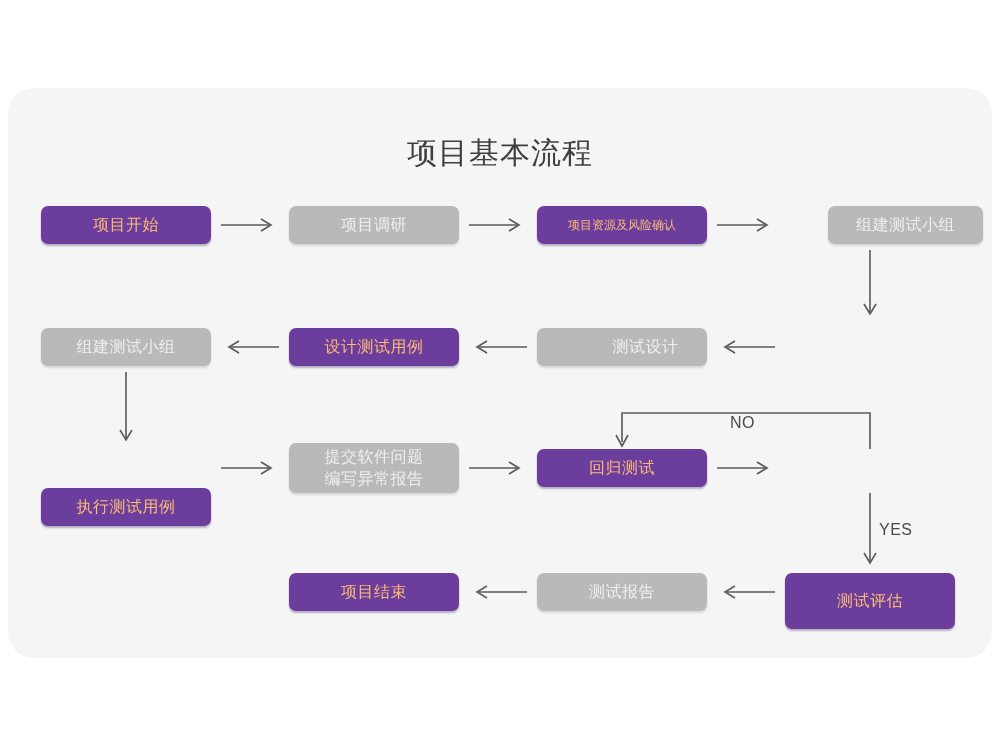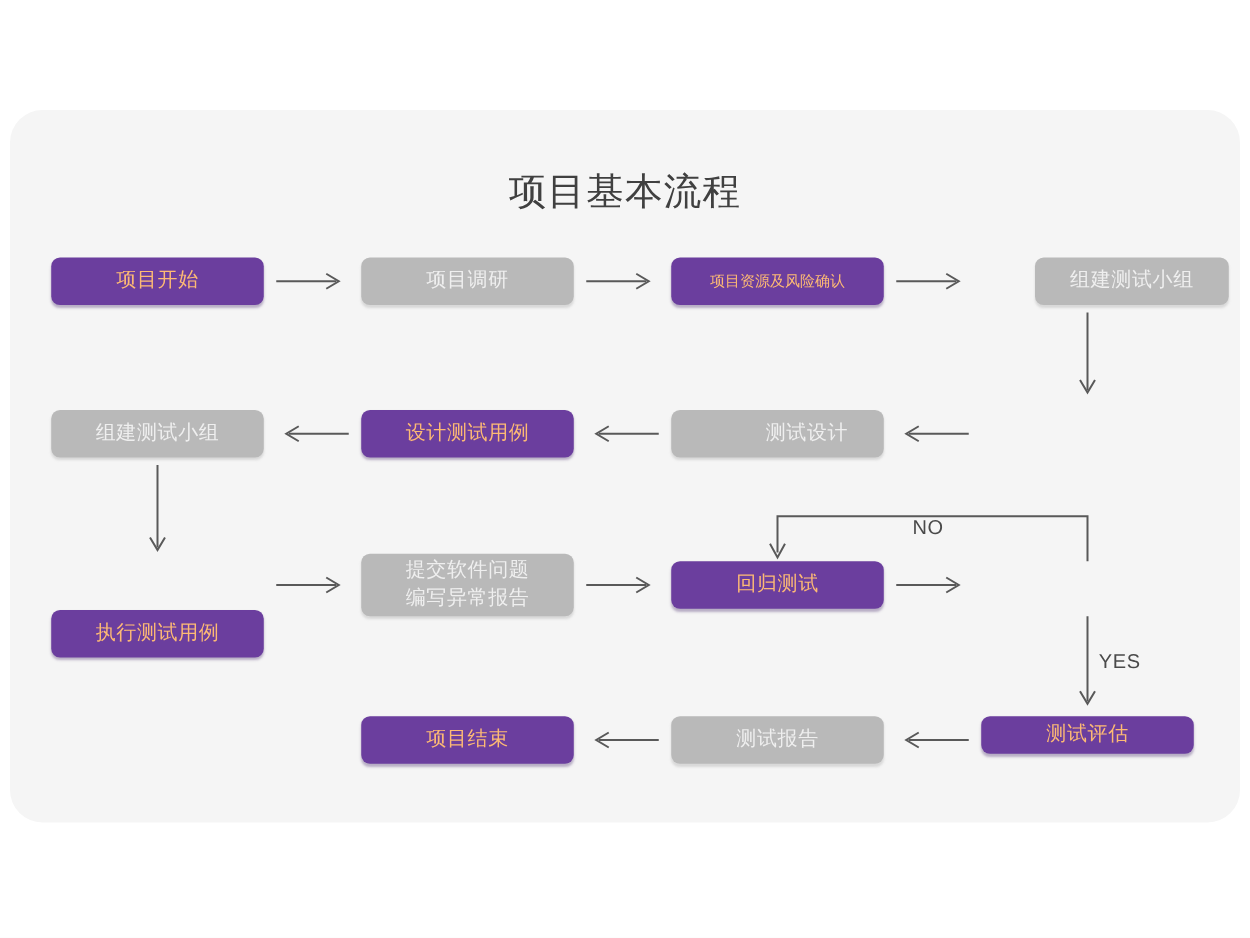"测试评估" div.node { height: 30px -> 56px }
